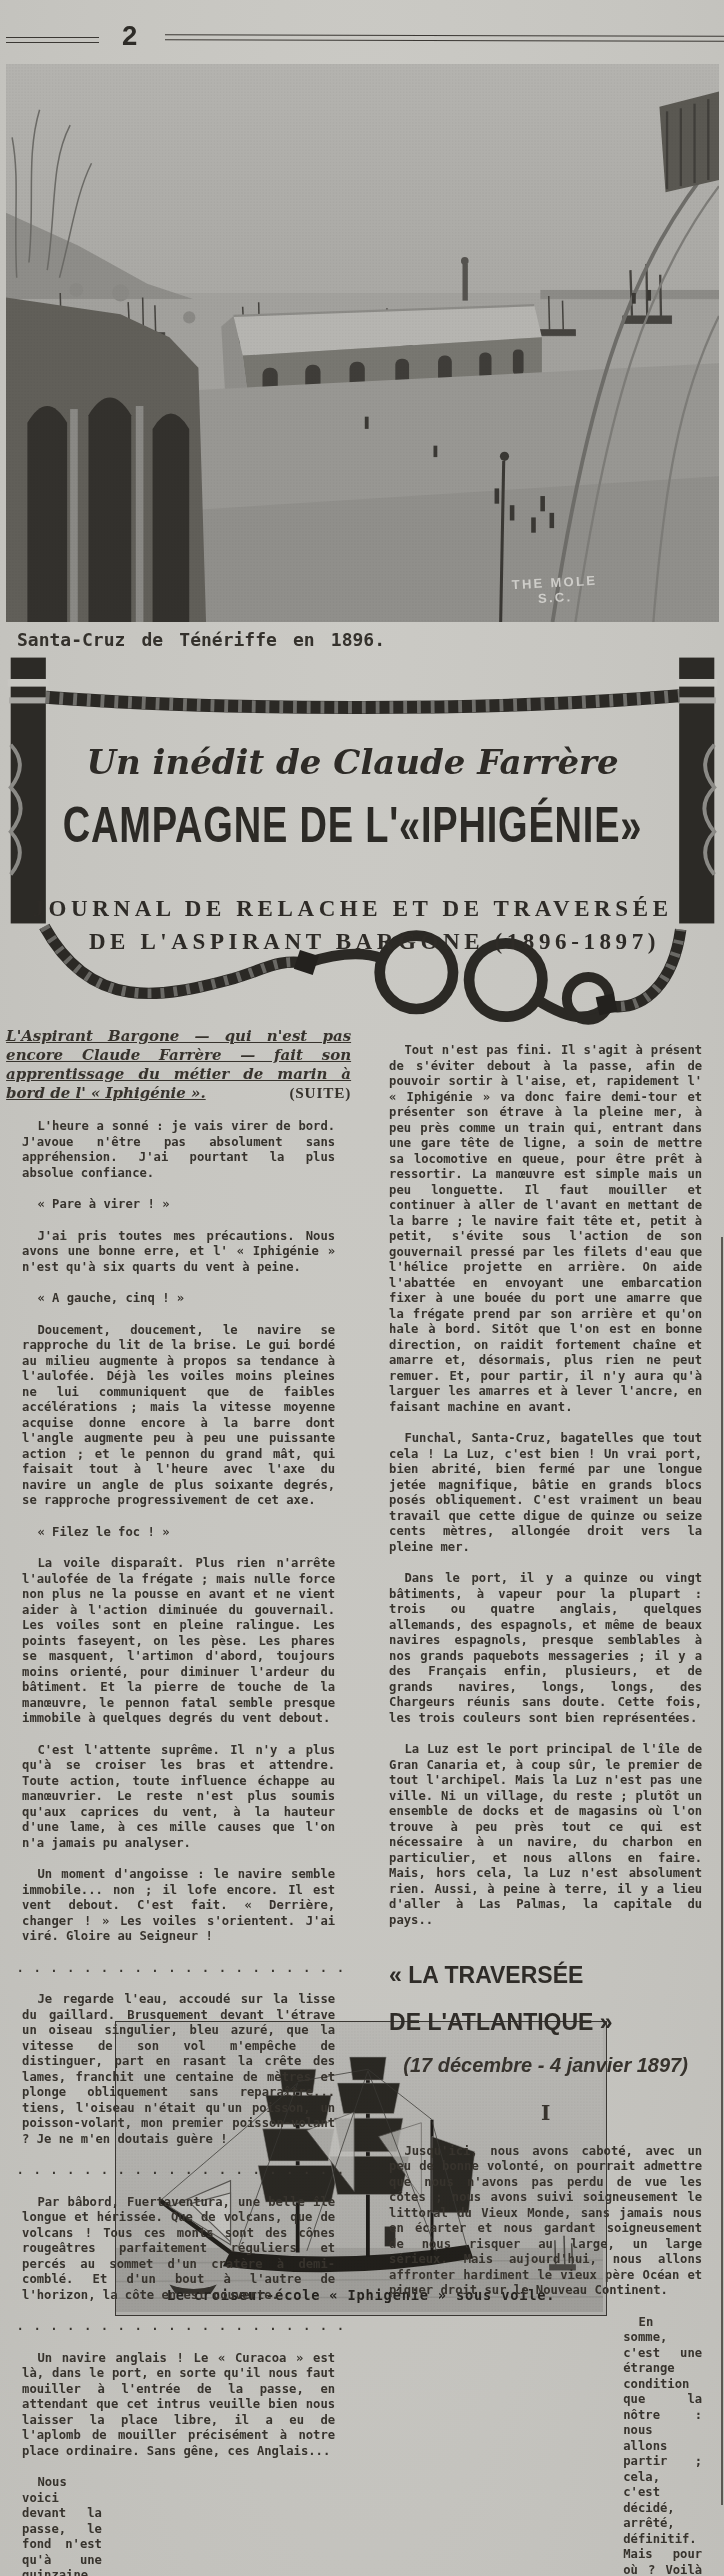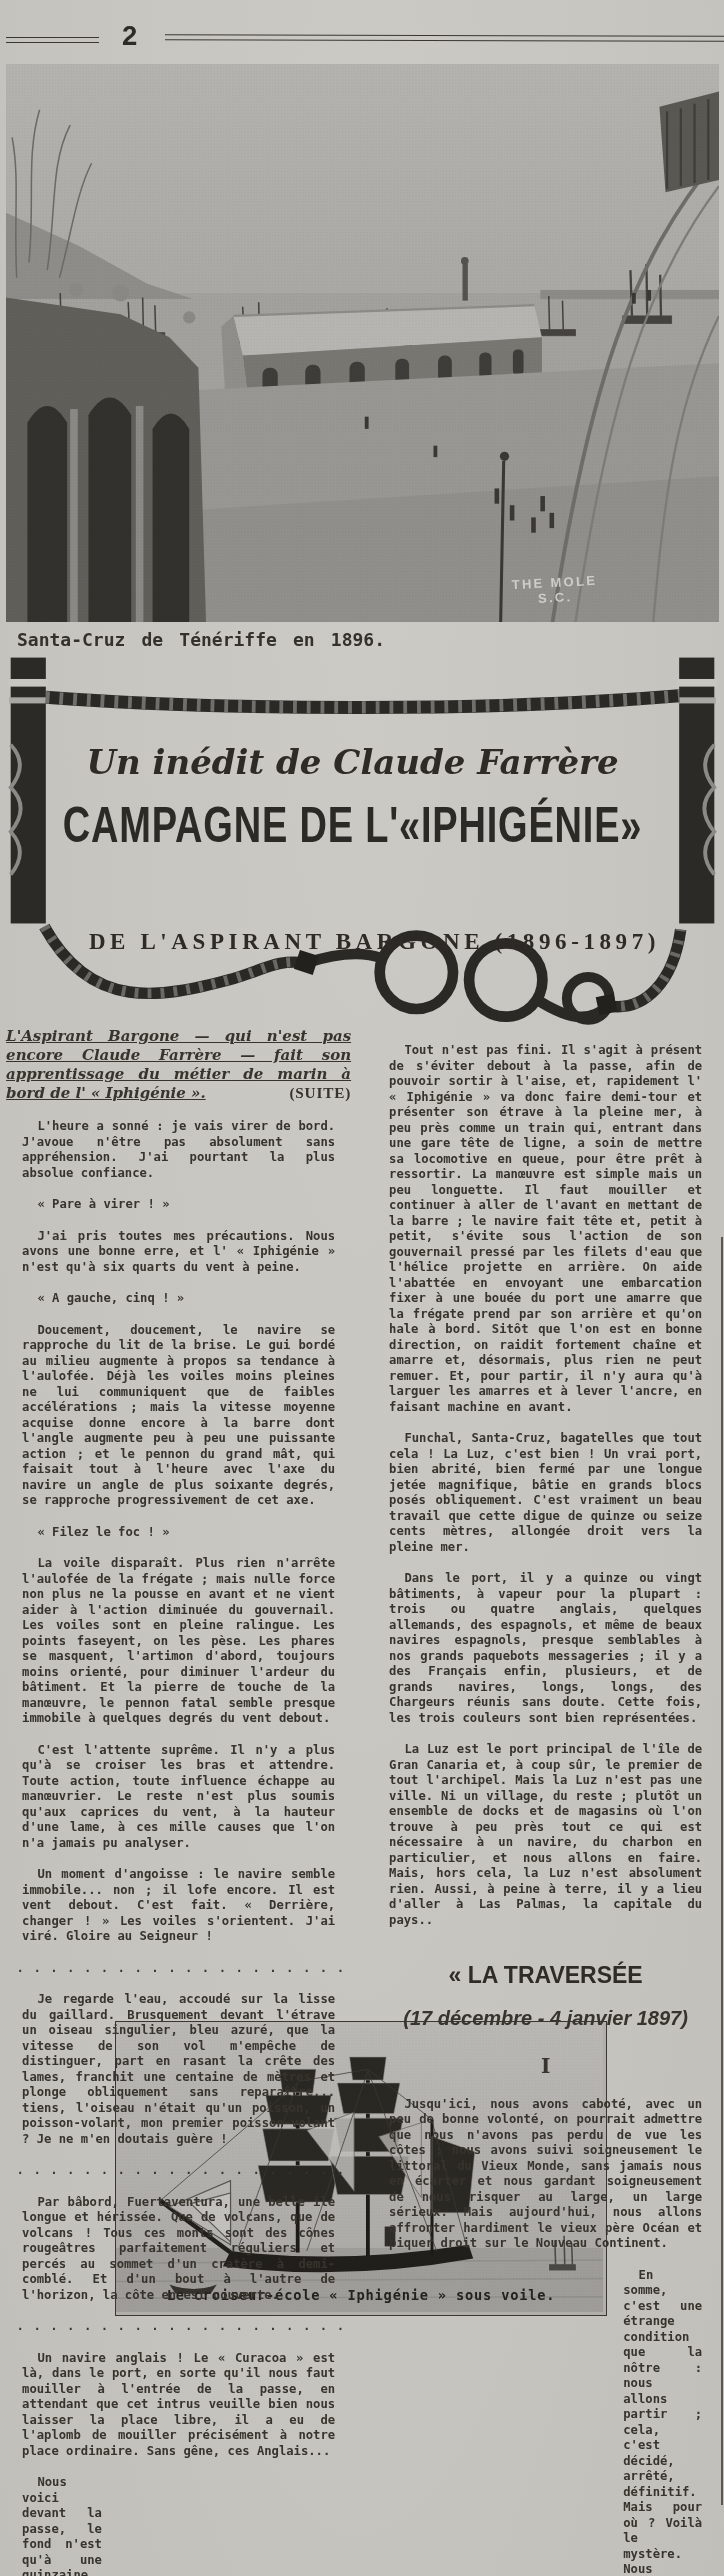"JOURNAL DE RELACHE ET DE" div.sub1 { html: none -> <div>JOURNAL DE RELACHE ET DE TRAVERSÉE</div> }
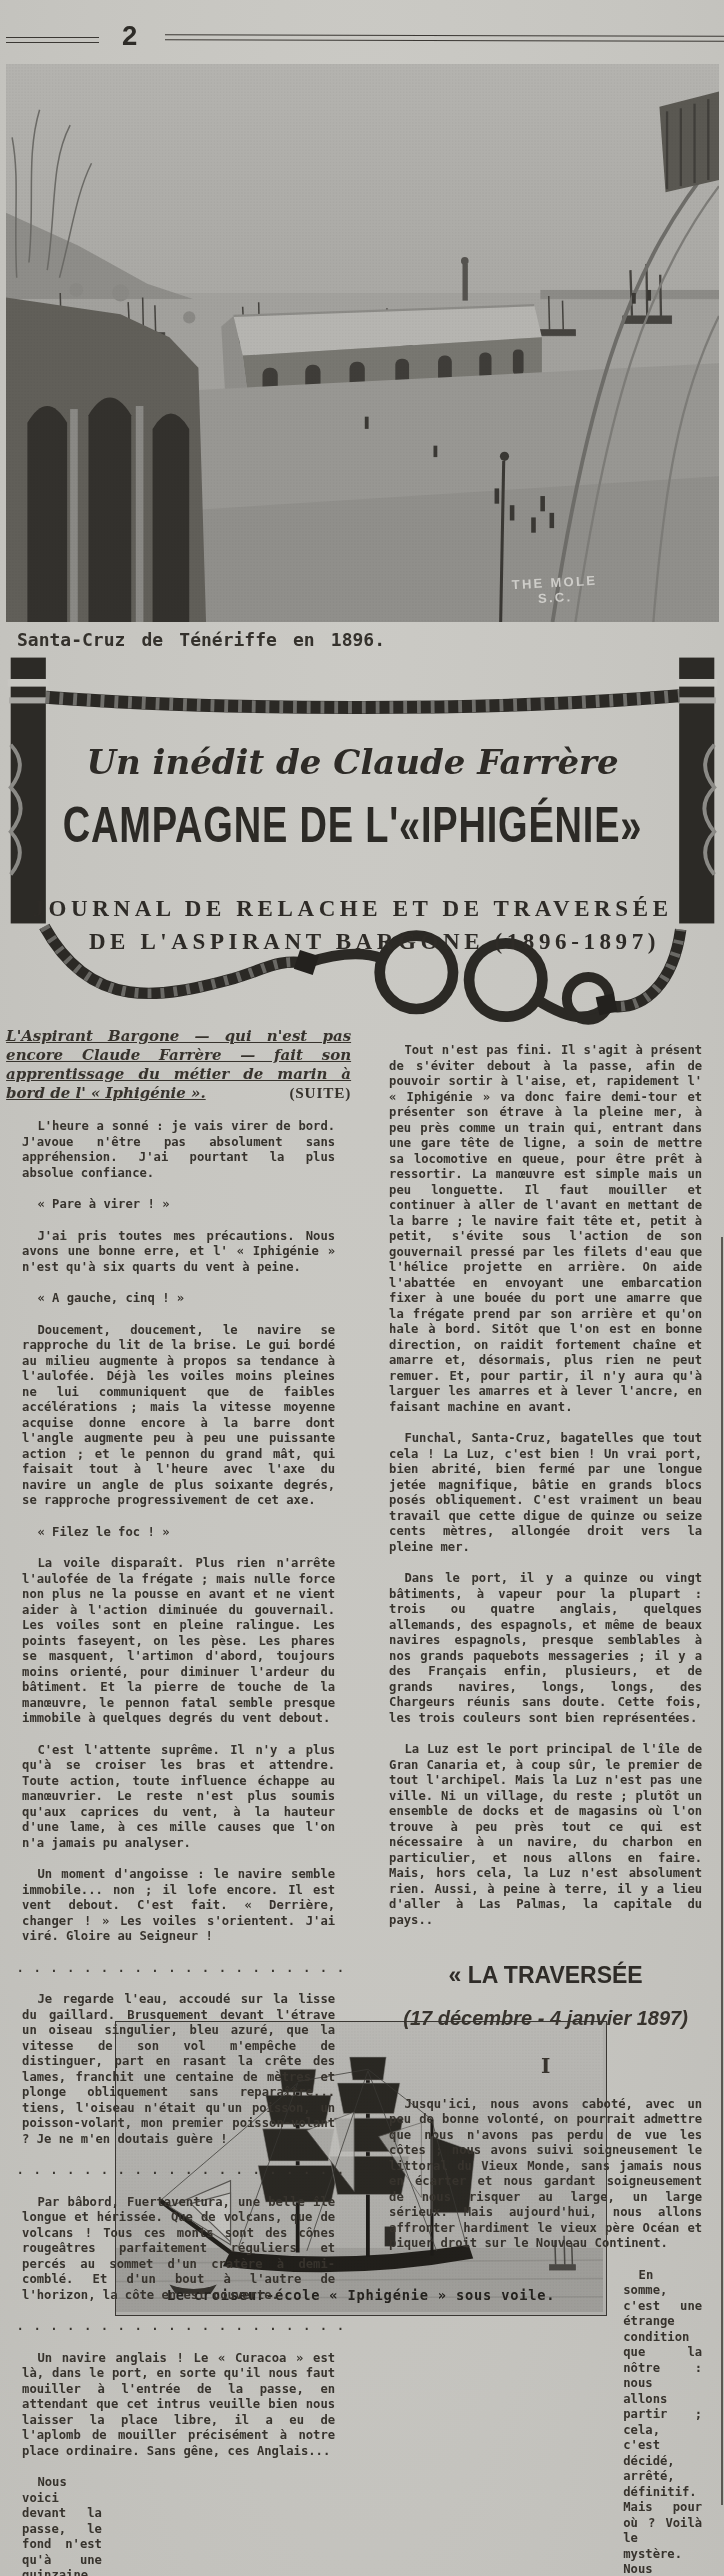"« LA TRAVERSÉE" .crosshead { text-align: center -> none }
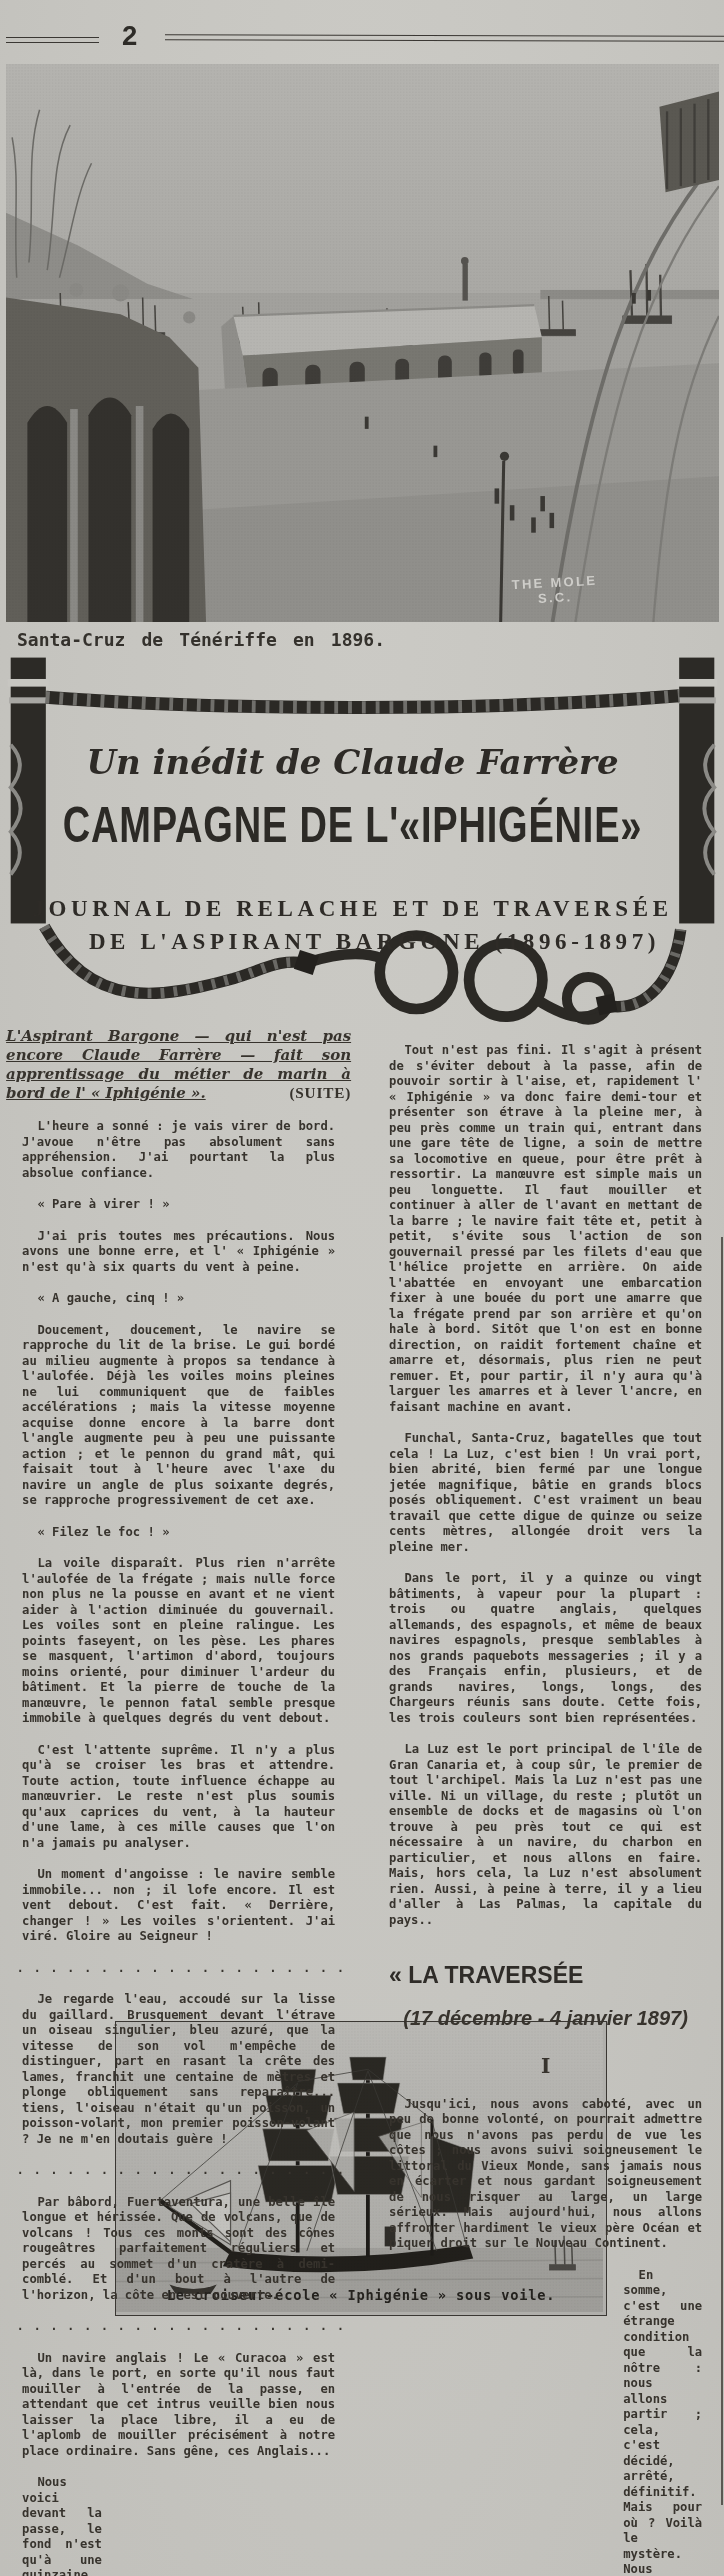"DE L'ATLANTIQUE »" p.crosshead { html: none -> <p>DE L'ATLANTIQUE »</p> }
